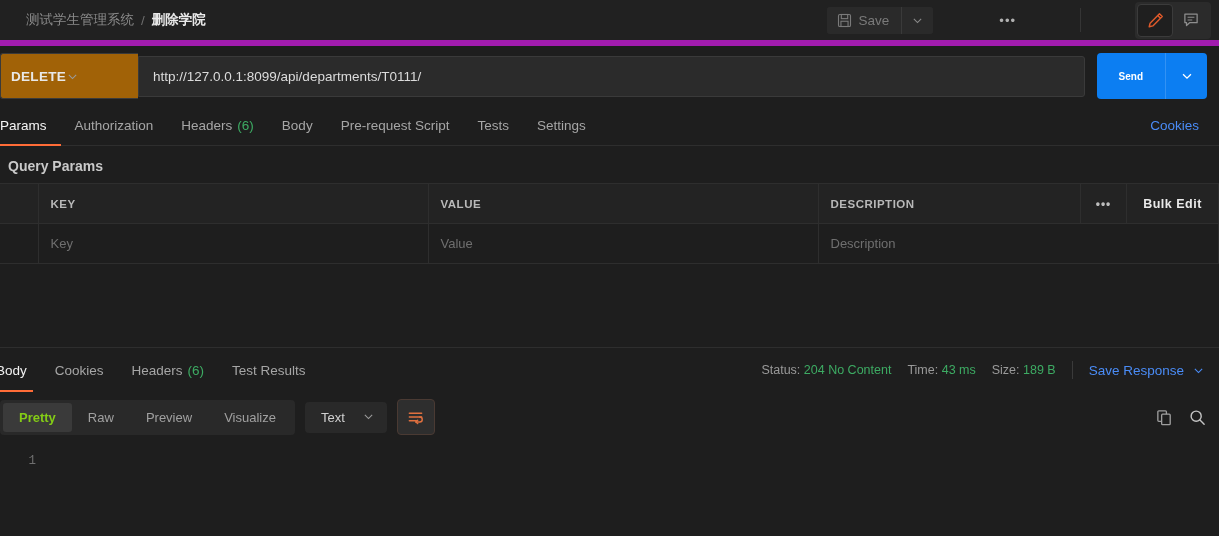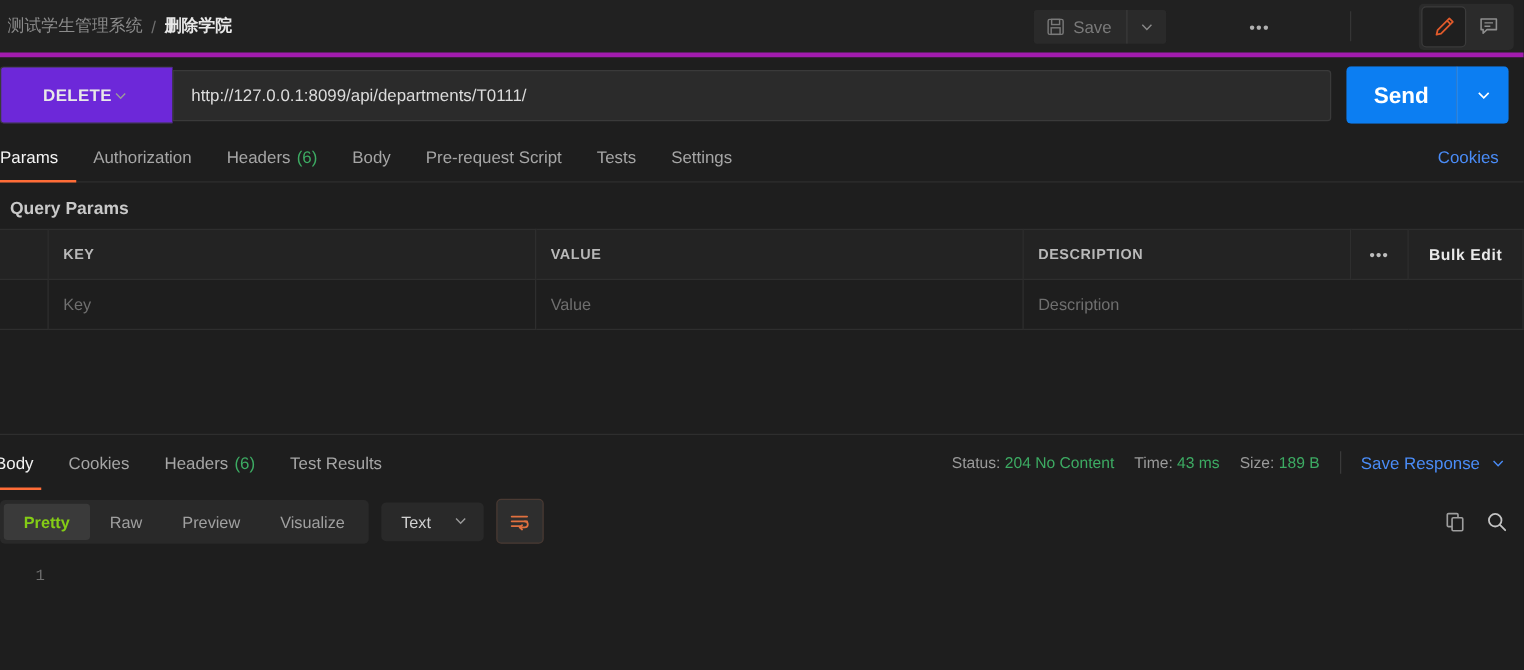"测试学生管理系统" .topbar { border-bottom: 4px solid #a21caf -> 6px solid #a21caf; padding: 0 8px 0 6px -> 0 8px 0 26px }
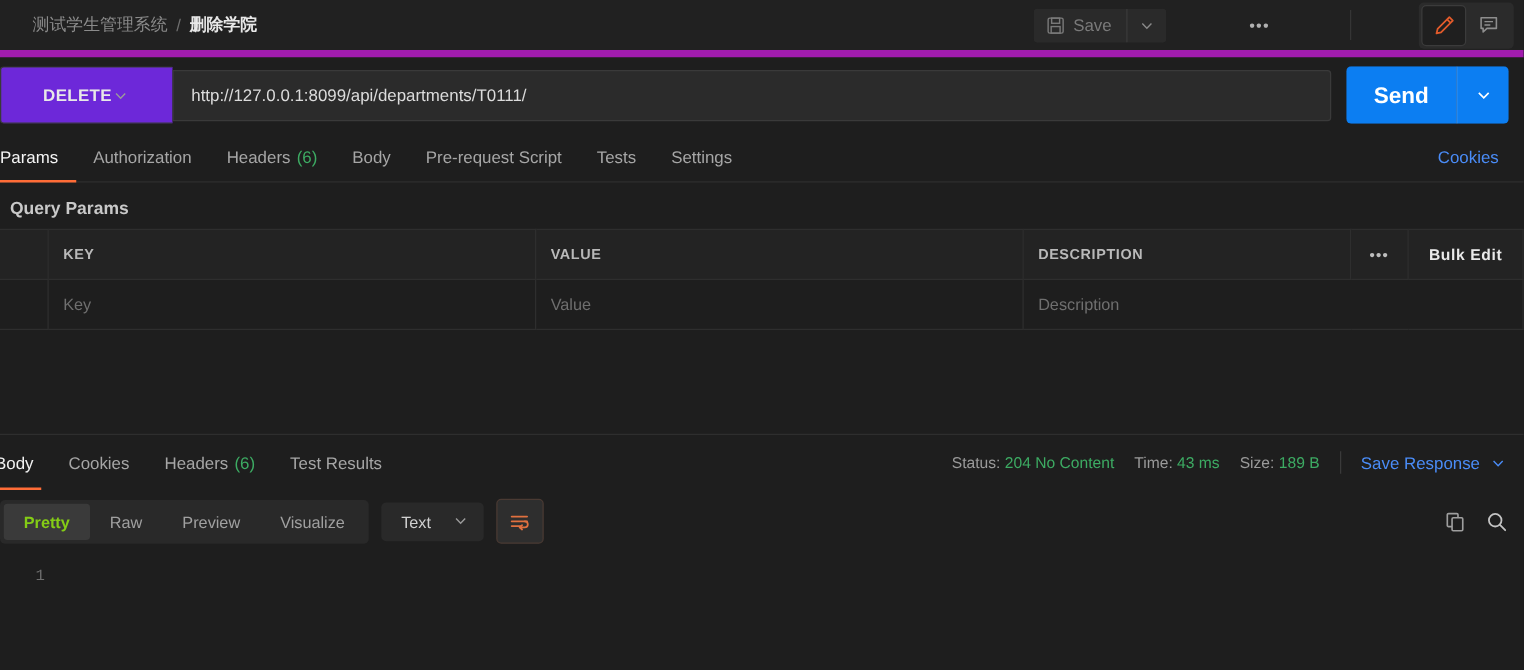"DELETE" .method-box { background: #6d28d9 -> #a16207; justify-content: center -> flex-start }
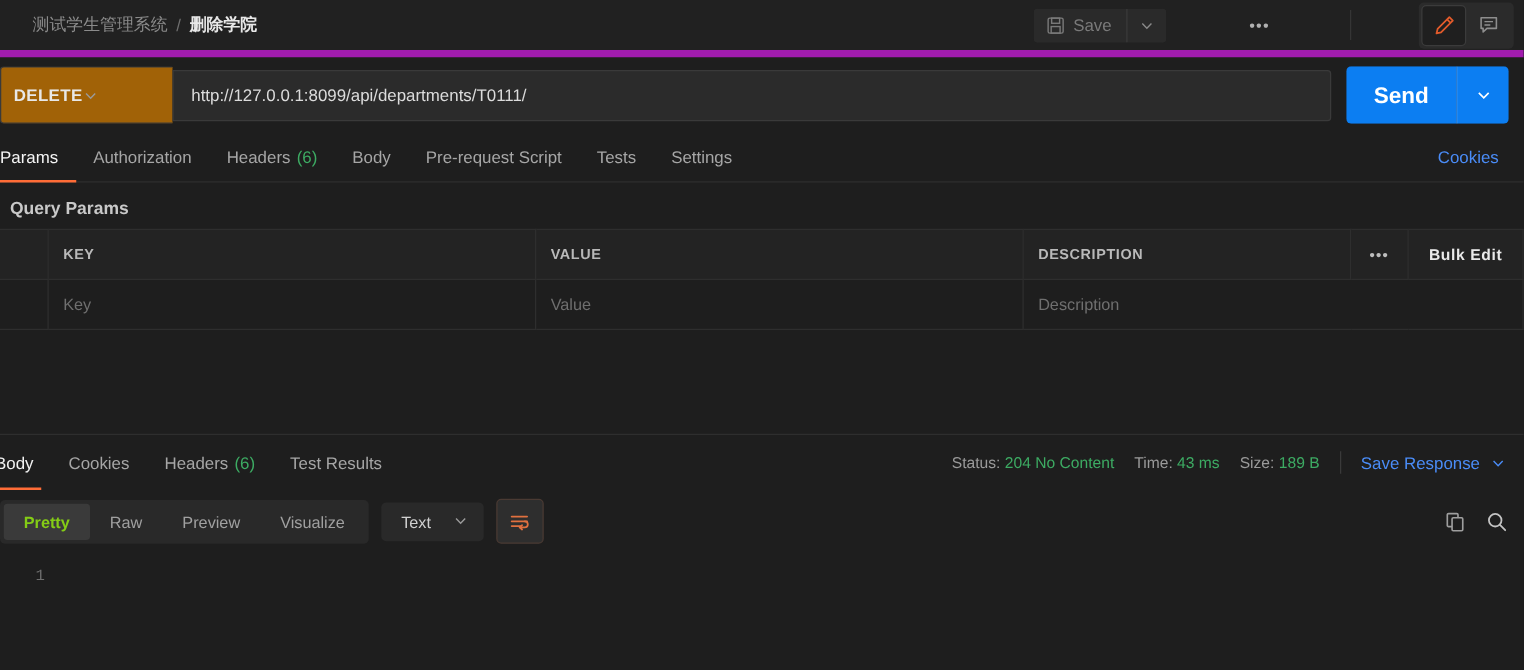"Send" .send-btn { font-size: 18px -> 10px }
